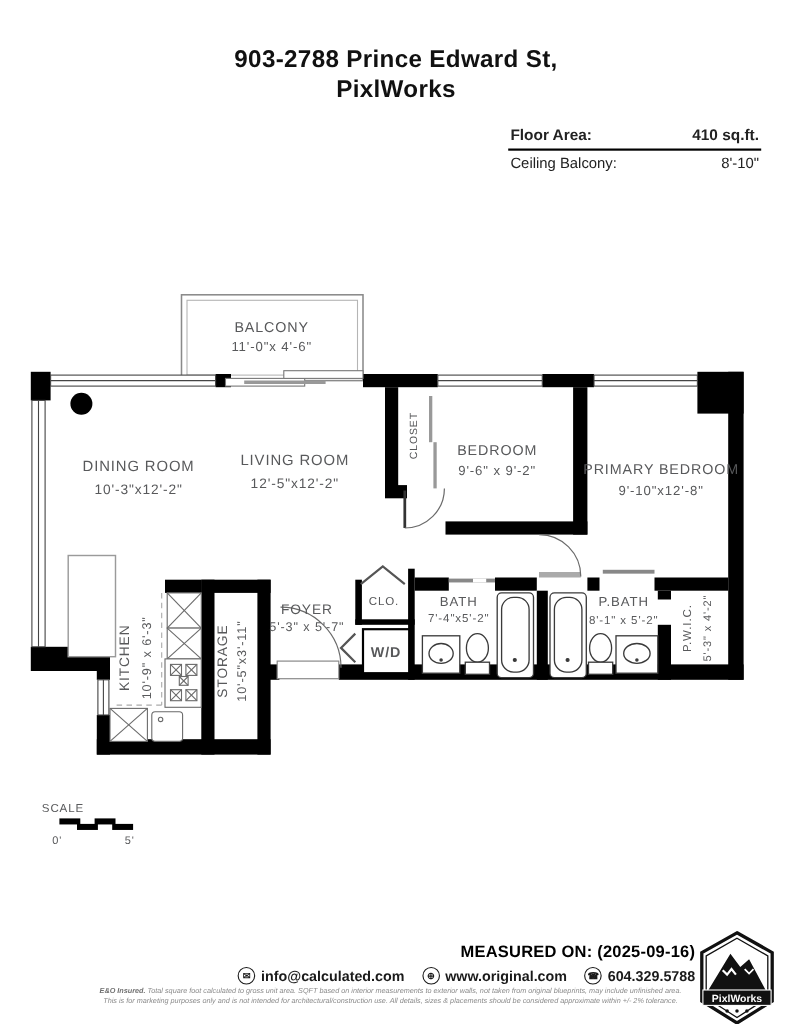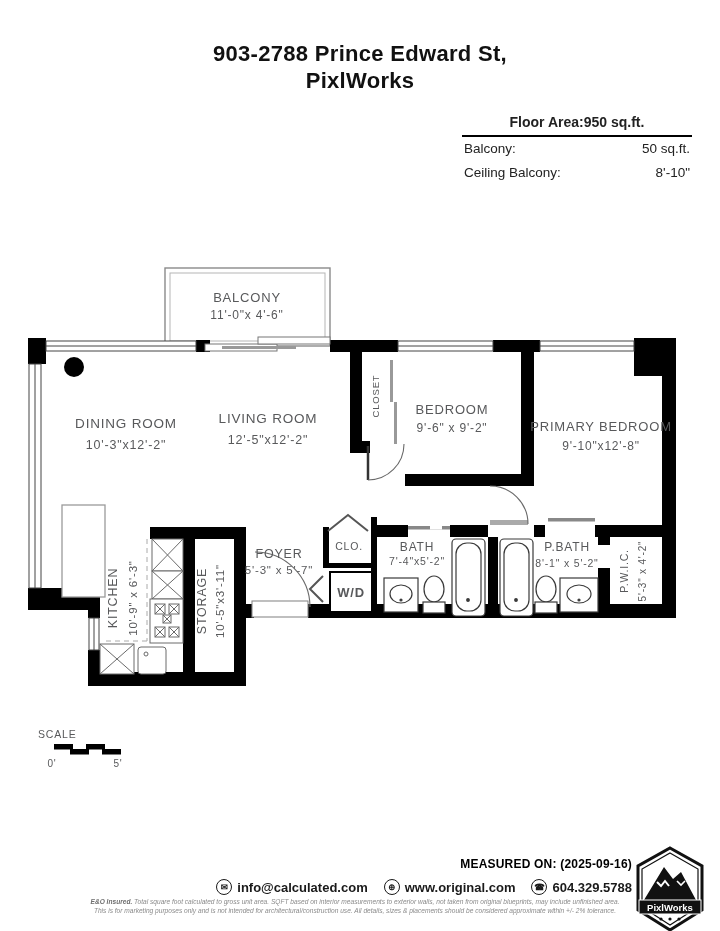"Floor Area:" .info-row.em { justify-content: center -> none }
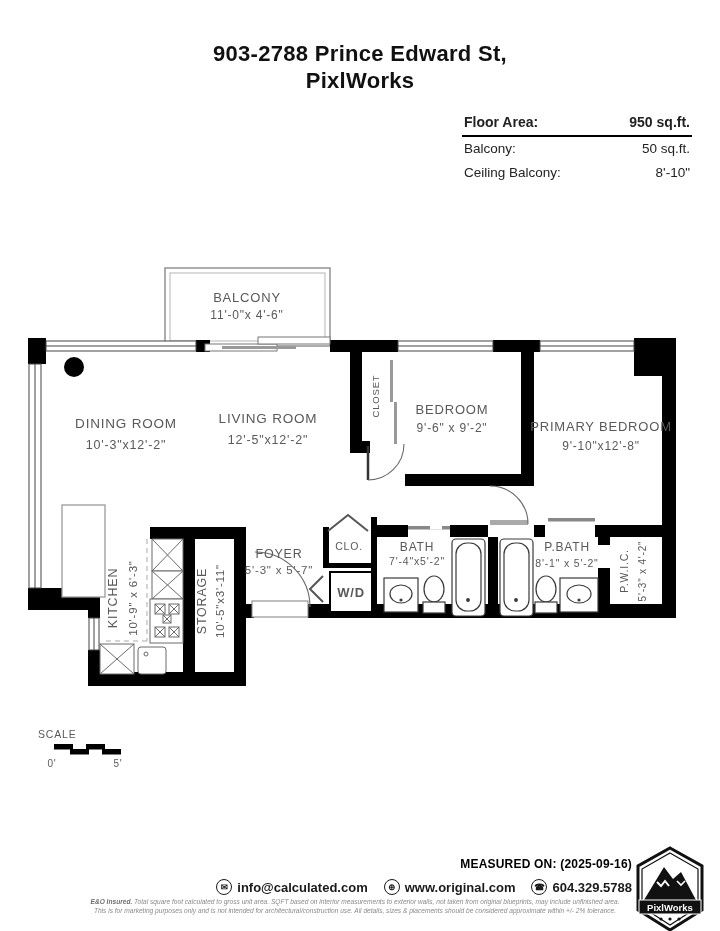"950 sq.ft." span.val { text: 950 -> 410 }
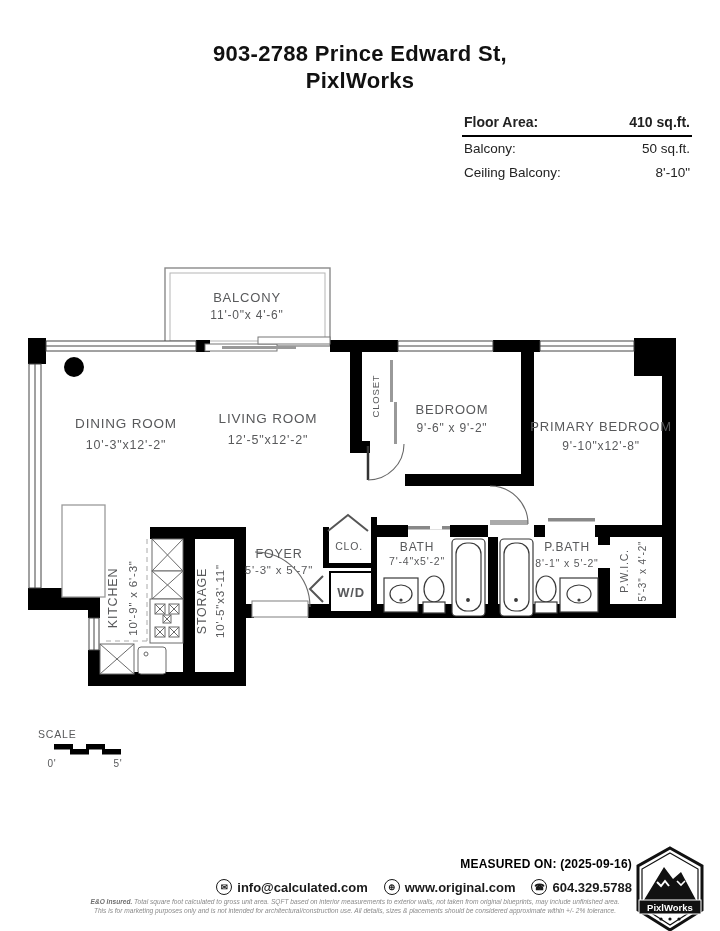"Balcony:" div.info-row { html: <div> <span>Balcony:</span> <span>50 sq.ft.</span> </div> -> none }
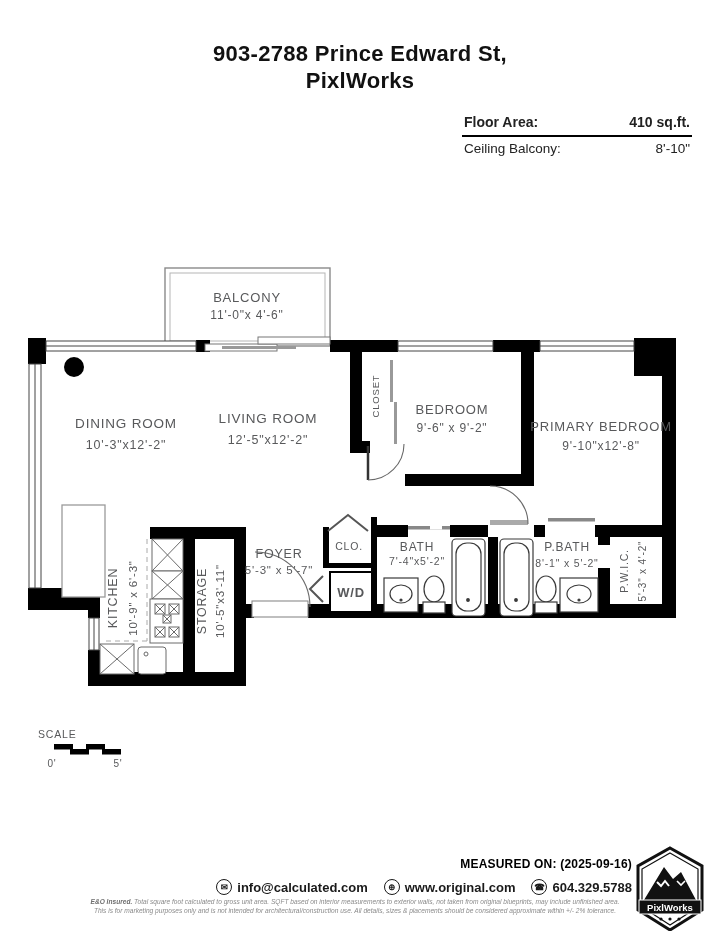"MEASURED ON: (2025-09-16)" .measured { font-size: 12px -> 15px }
